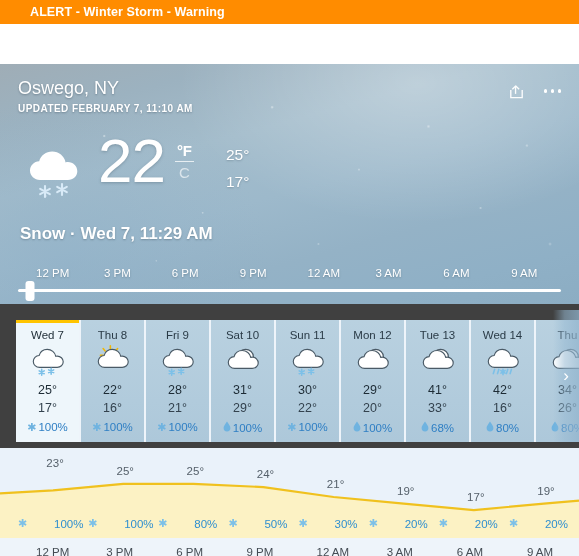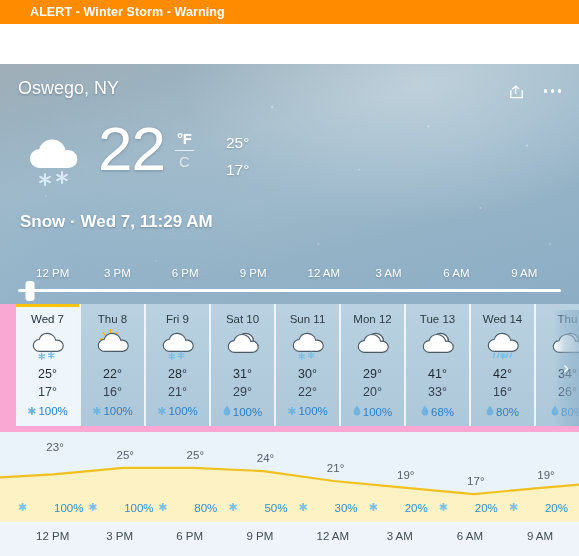"UPDATED FEBRUARY 7, 11:10 AM" div.updated { html: none -> <div>UPDATED FEBRUARY 7, 11:10 AM</div> }
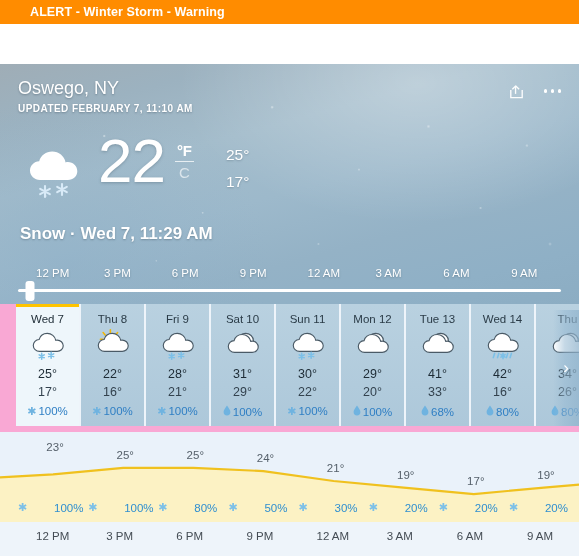"Wed 7" .strip-wrap { background: #f9a8d4 -> #404040; padding: 0 0 6px 0 -> 16px 0 6px 0 }
